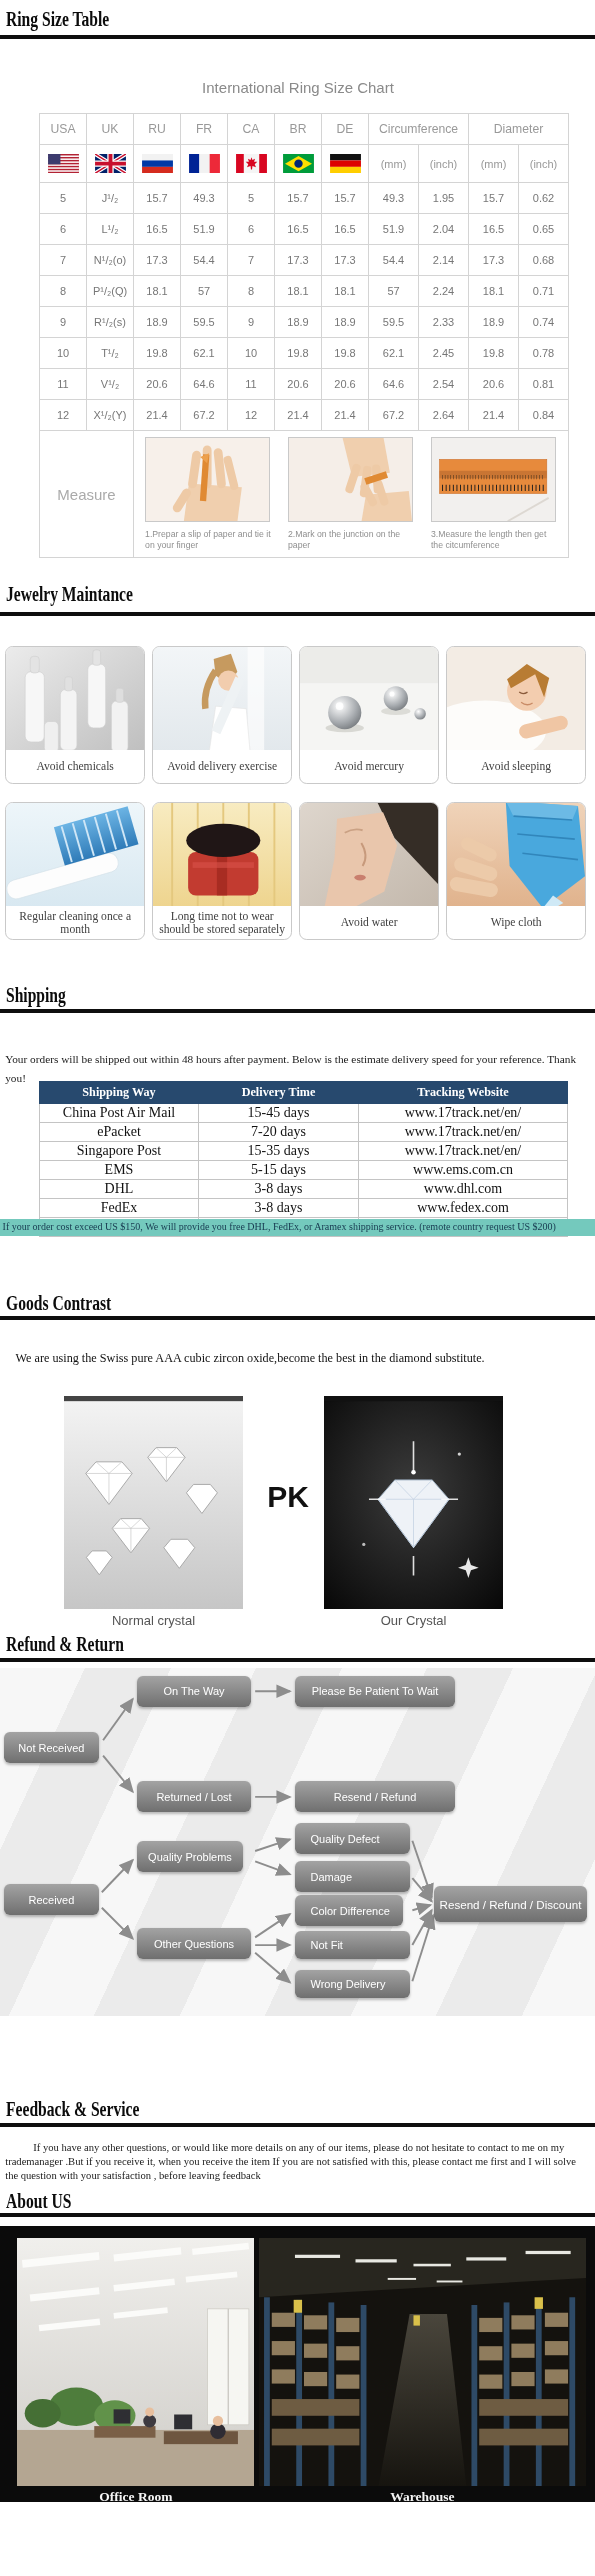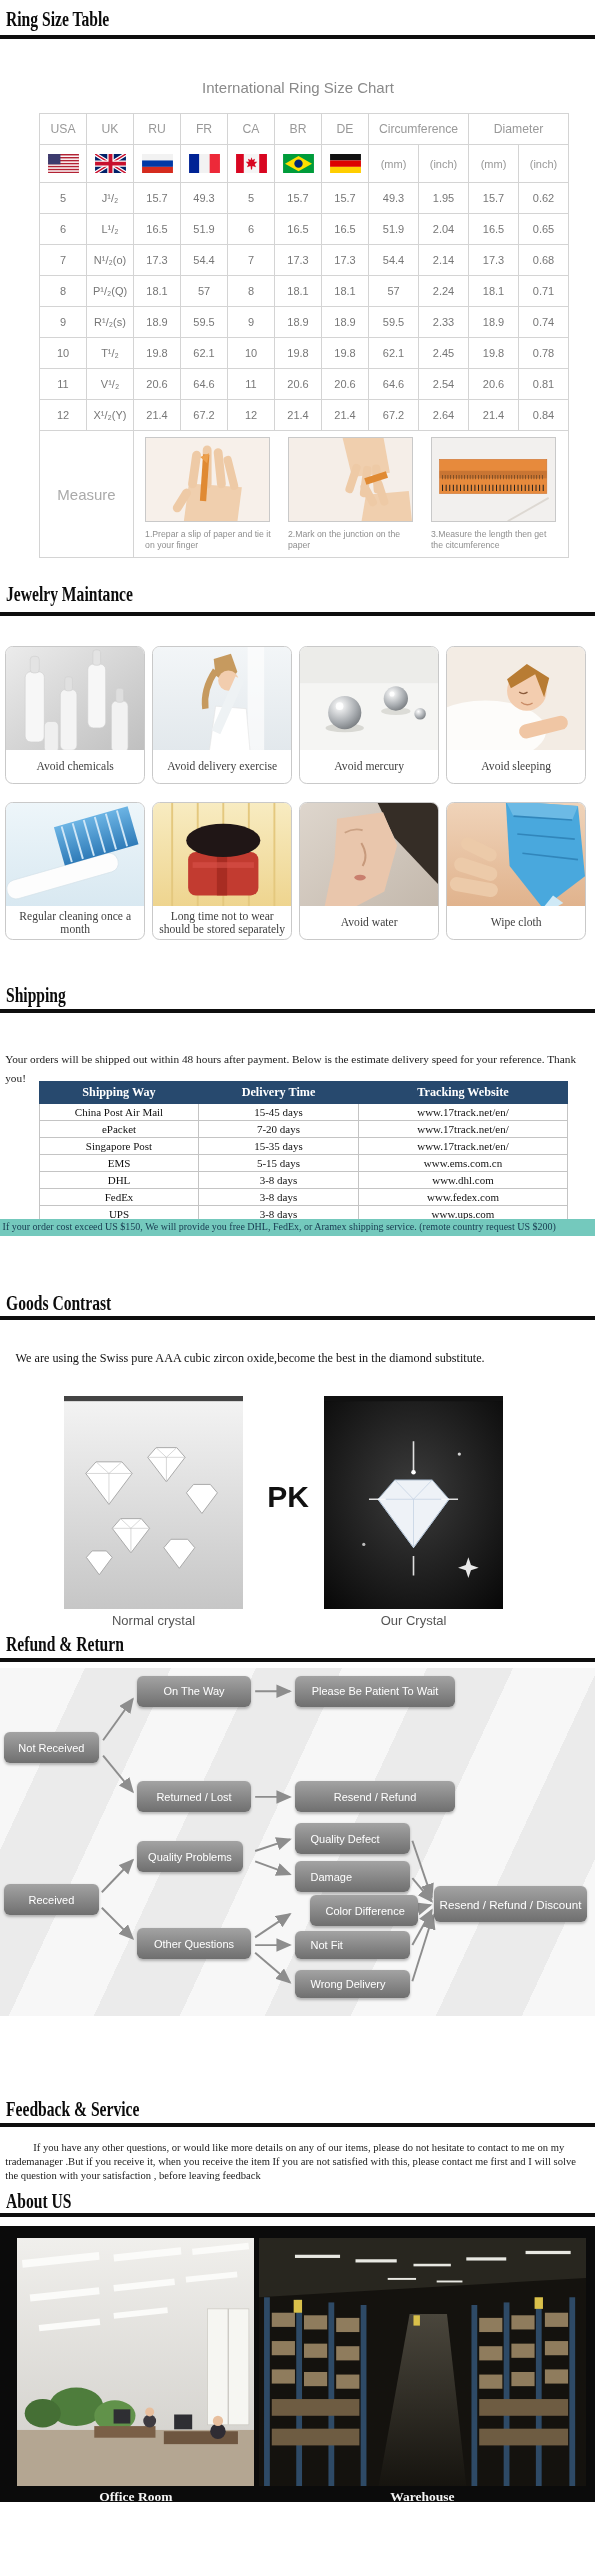"China Post Air Mail" table.ship td { font-size: 11px -> 14px }
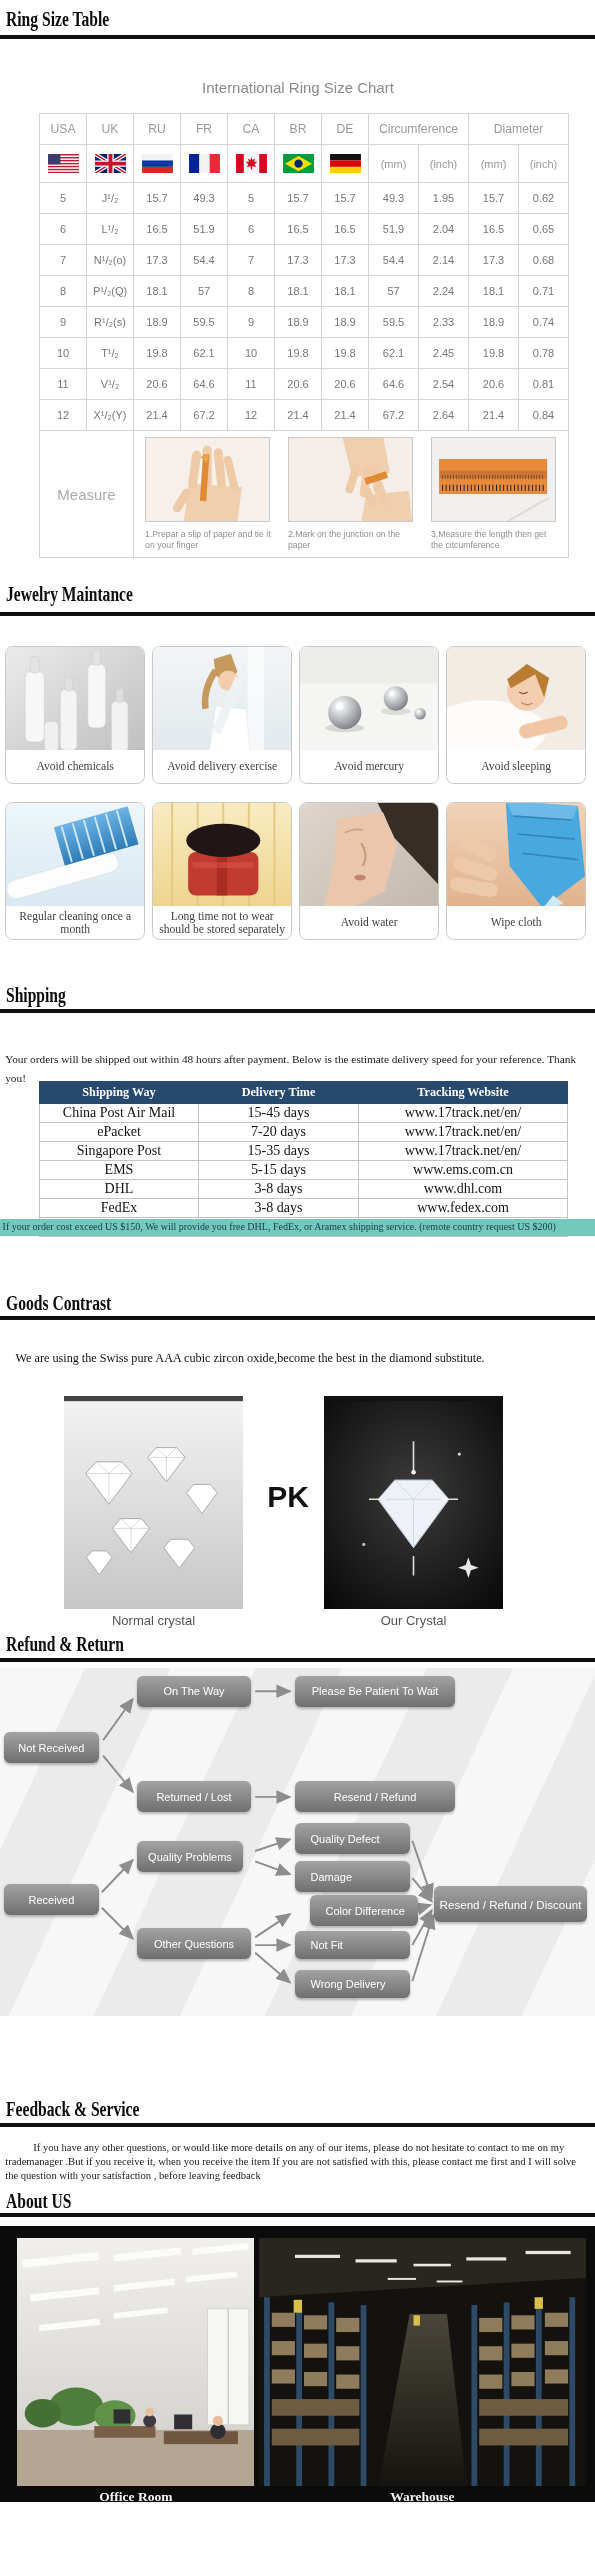"Color Difference" div.fbox { left: 310px -> 295px }
